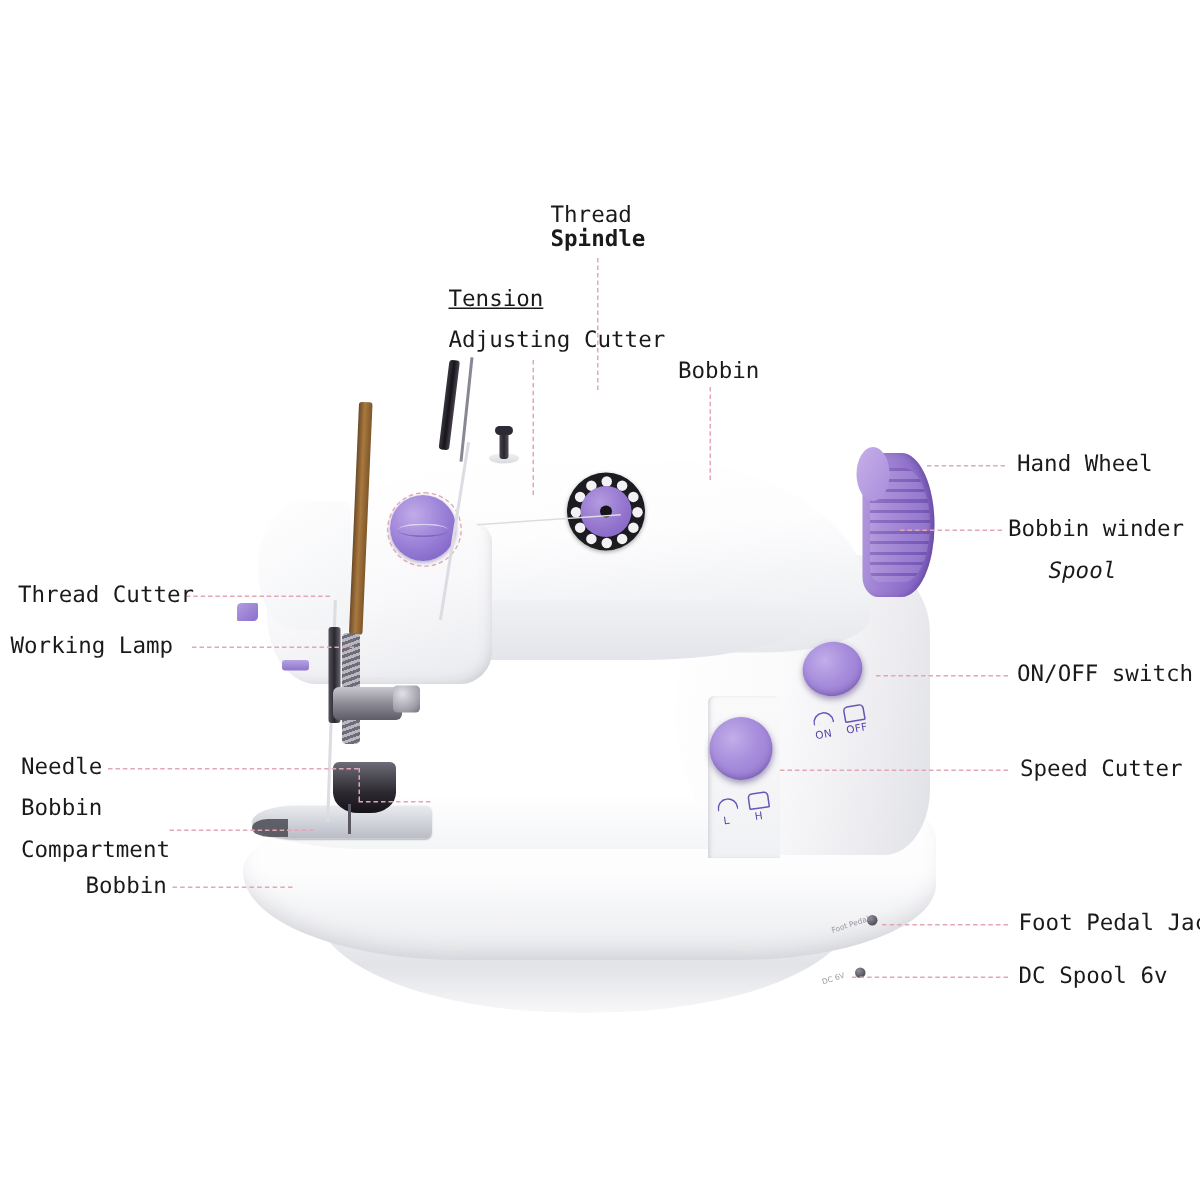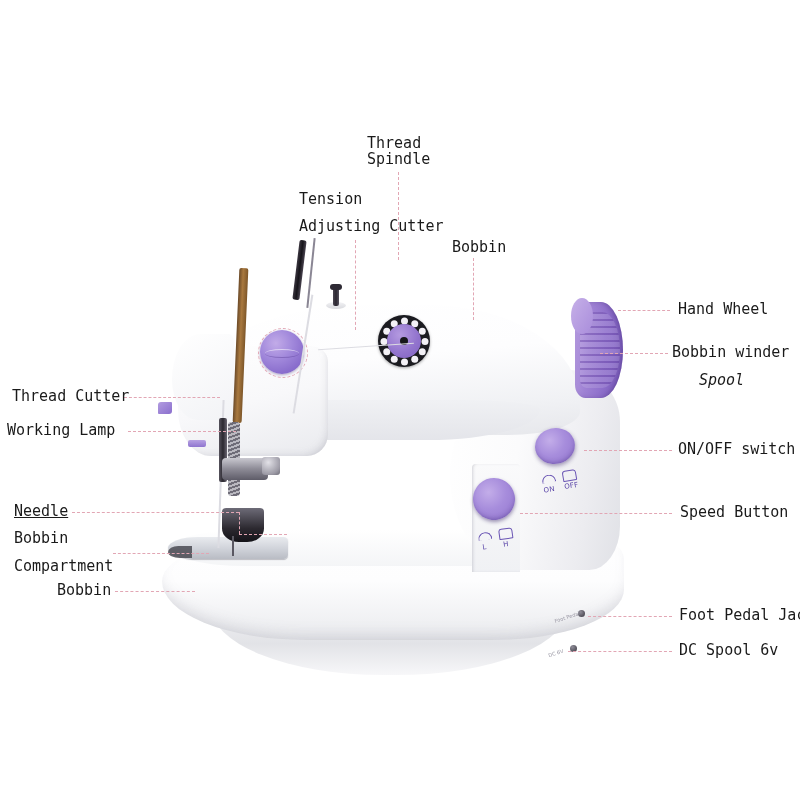"Spindle" div.lbl { font-weight: none -> bold }
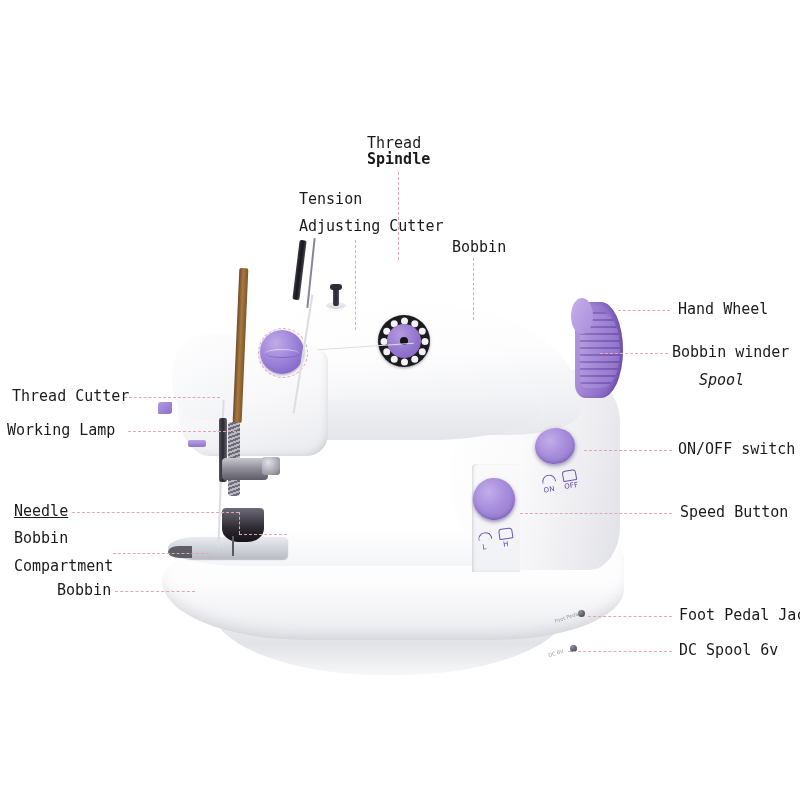"Tension" div.lbl { text-decoration: none -> underline }
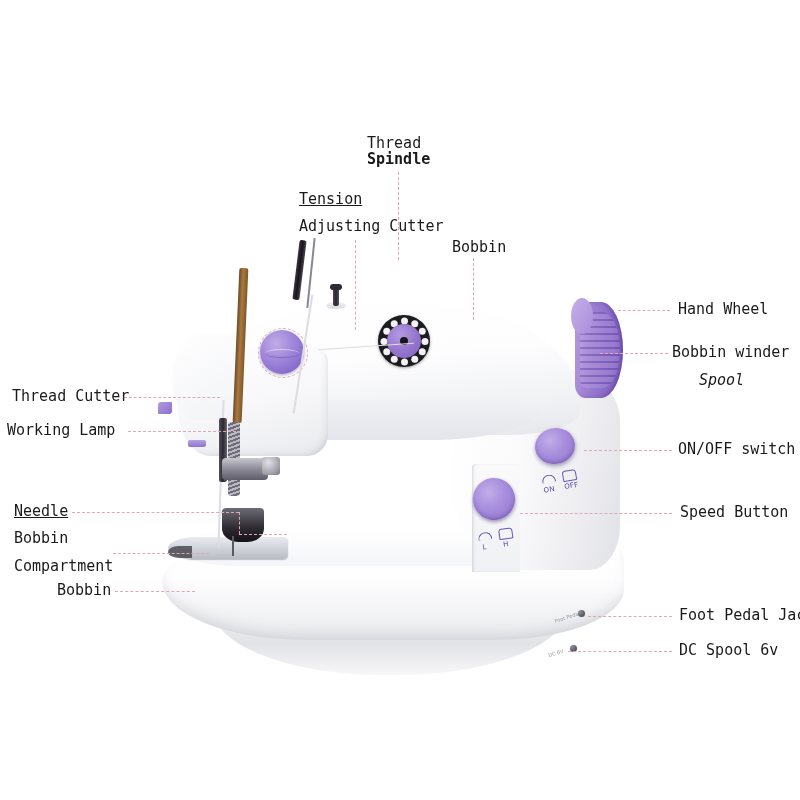"Needle" div.lbl { text-decoration: underline -> none }
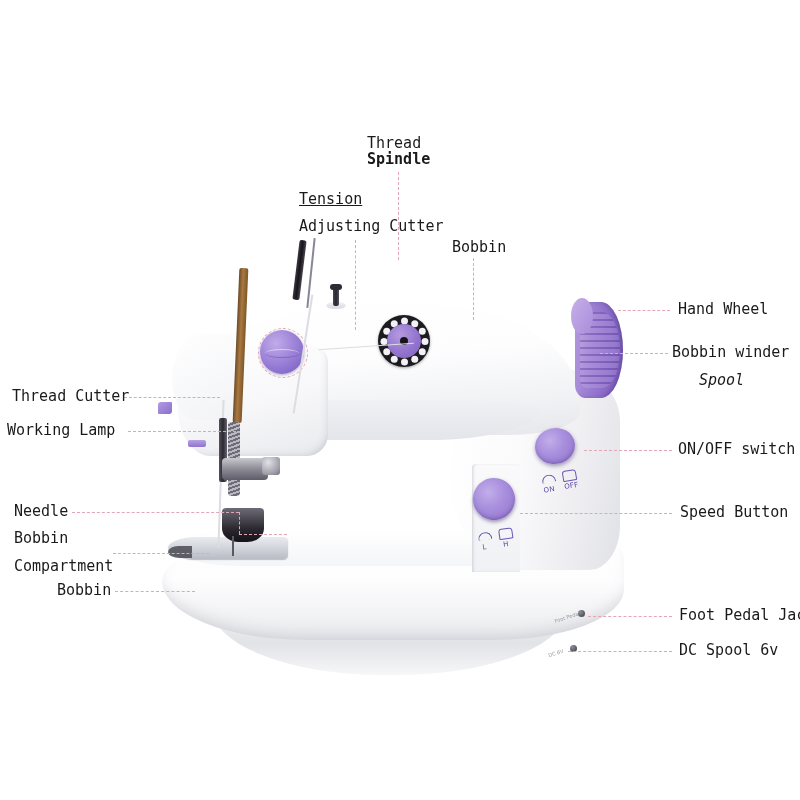"Speed Button" div.lbl { text: Button -> Cutter }
